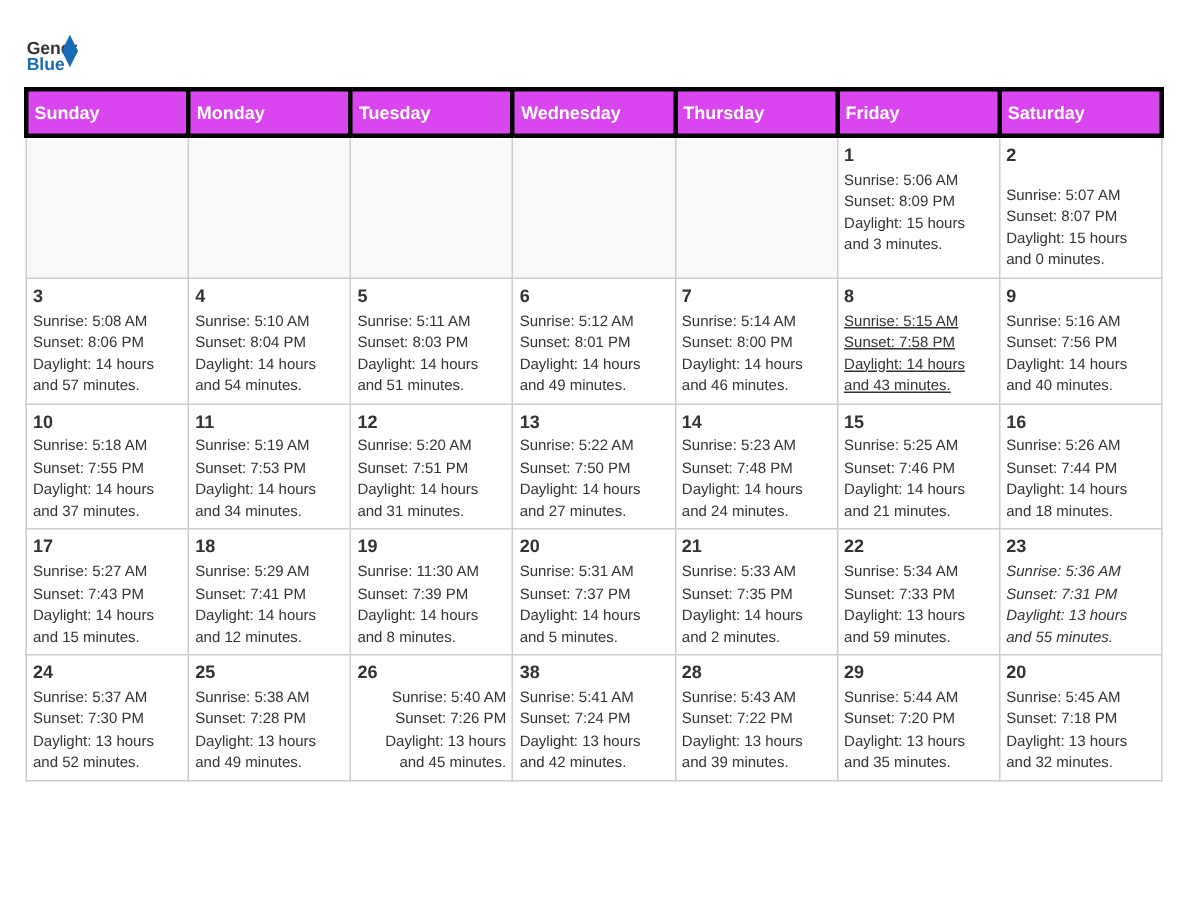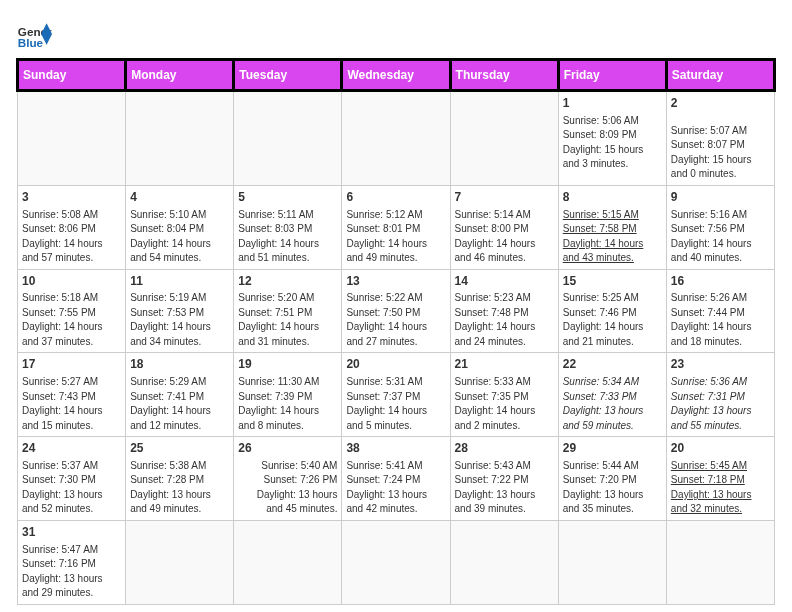"Sunrise: 5:34 AM" div.day-info { font-style: italic -> none }
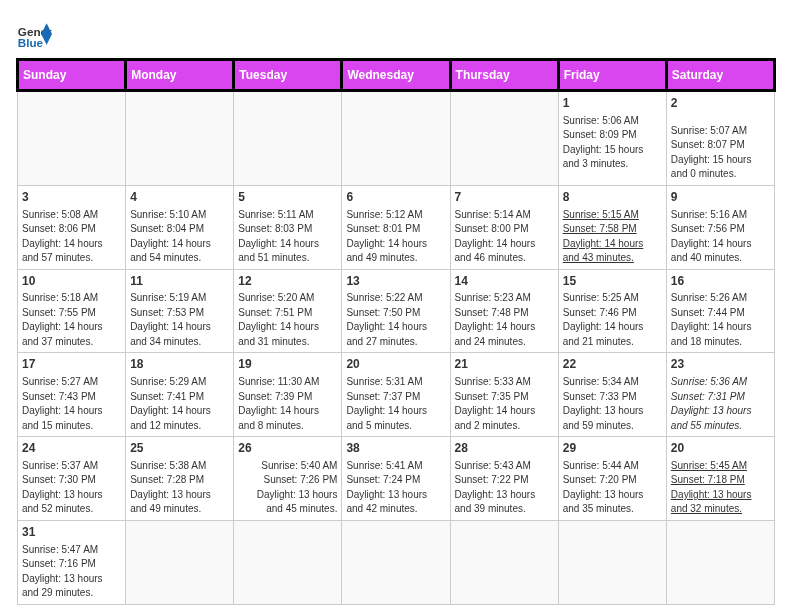"Sunrise: 5:45 AM" div.day-info { text-decoration: underline -> none }
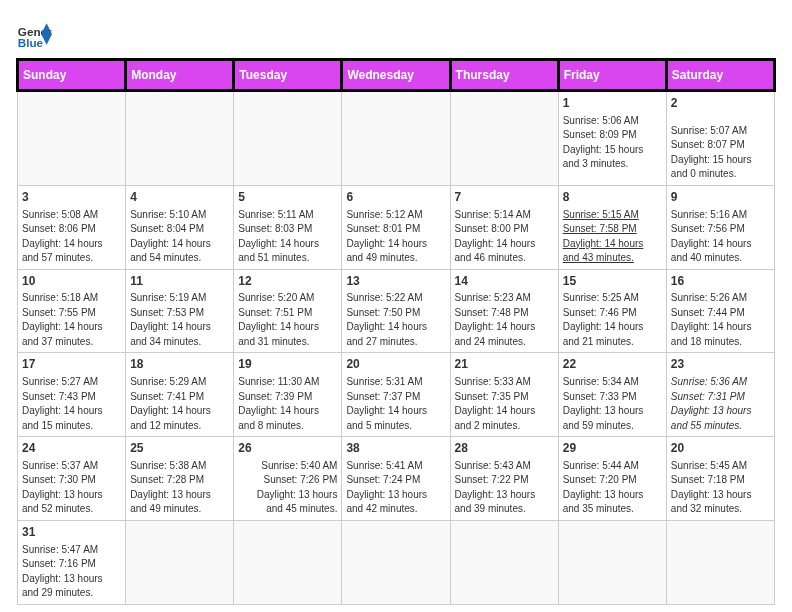"31" tr.last-row { html: <tr> <td> <span>31</span> <div>Sunrise: 5:47 AM Sunset: 7:16 PM Daylight: 13 hours and 29 minutes.</div> </td> <td></td> <td></td> <td></td> <td></td> <td></td> <td></td> </tr> -> none }
